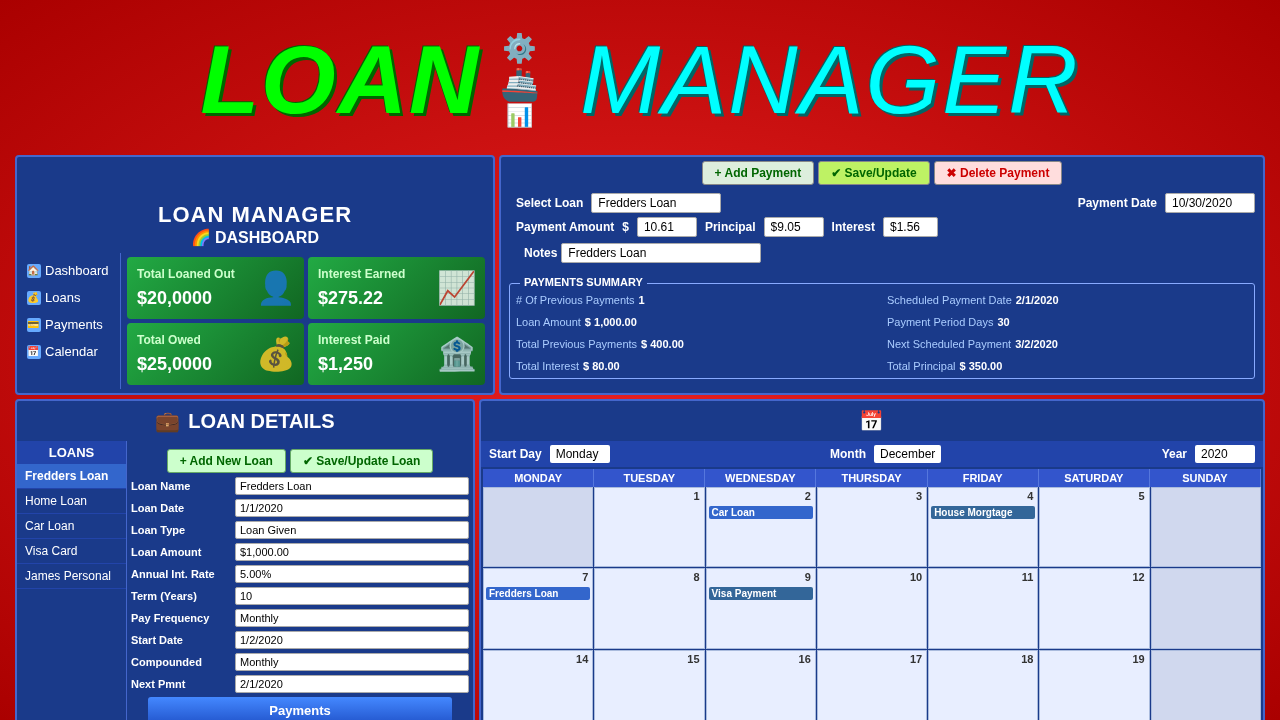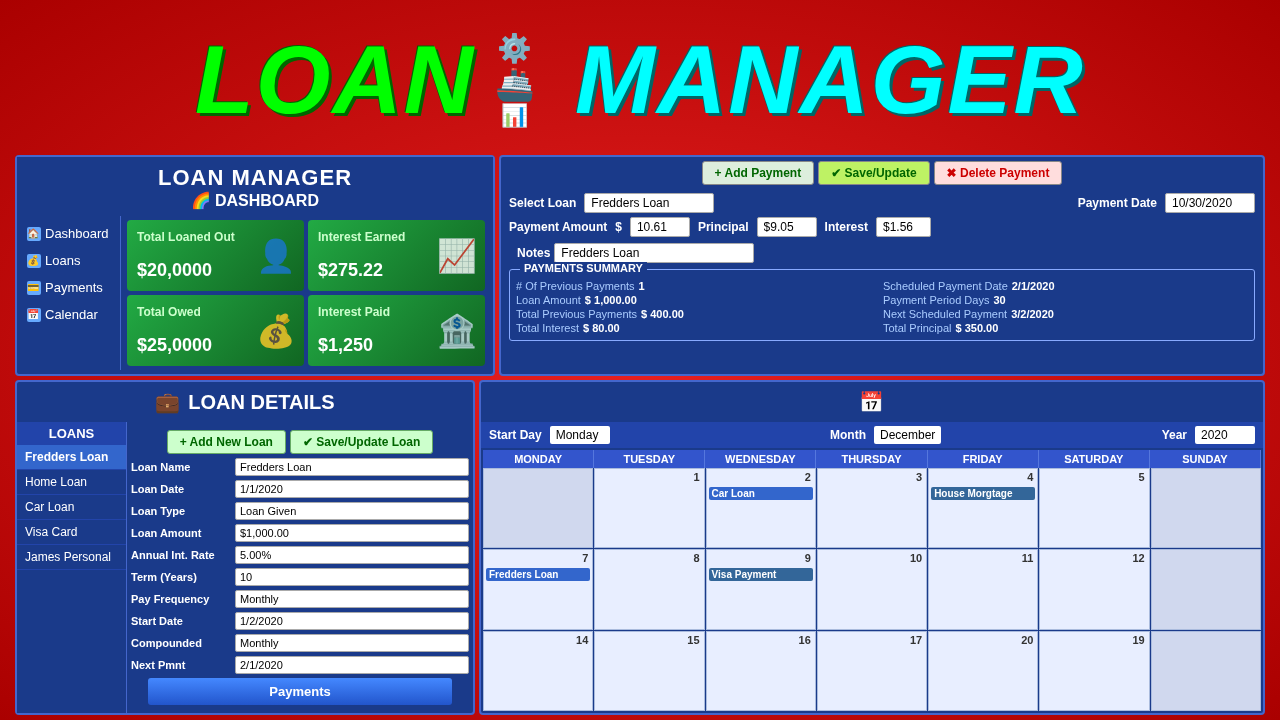"MANAGER" .title-manager { font-weight: 700 -> 400 }
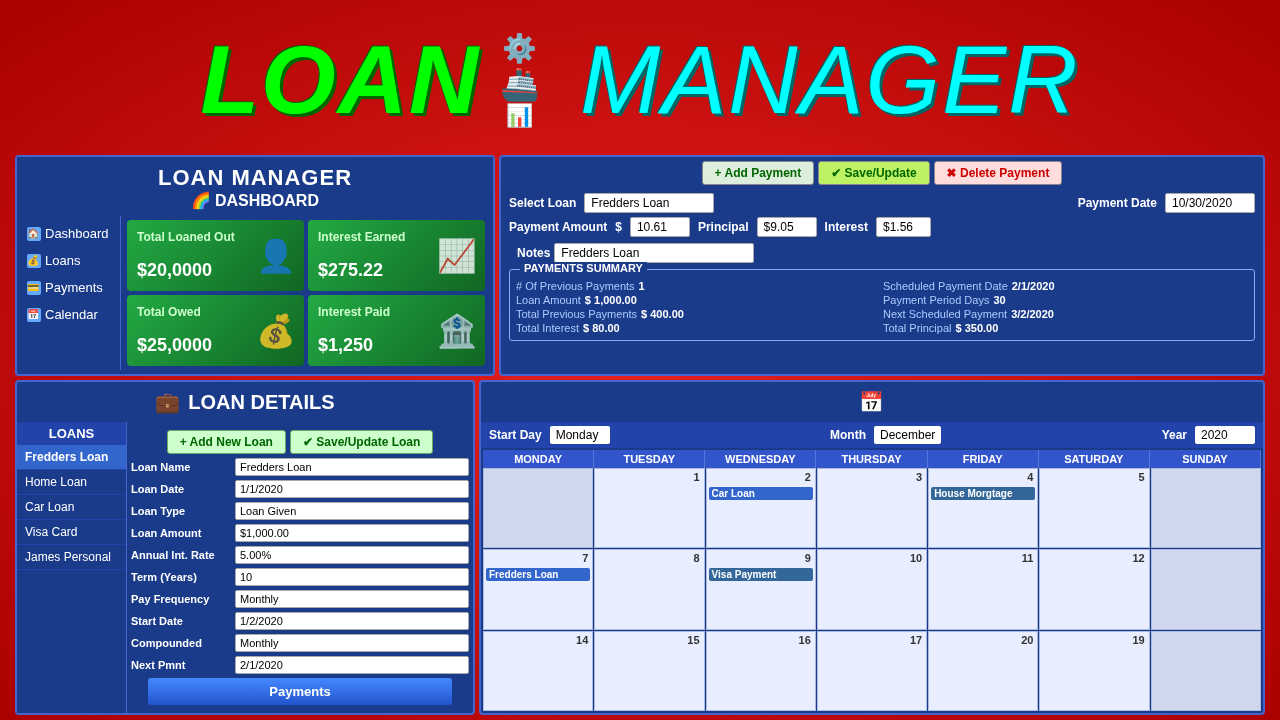"LOAN MANAGER" .dashboard-header { margin-top: none -> 37px }
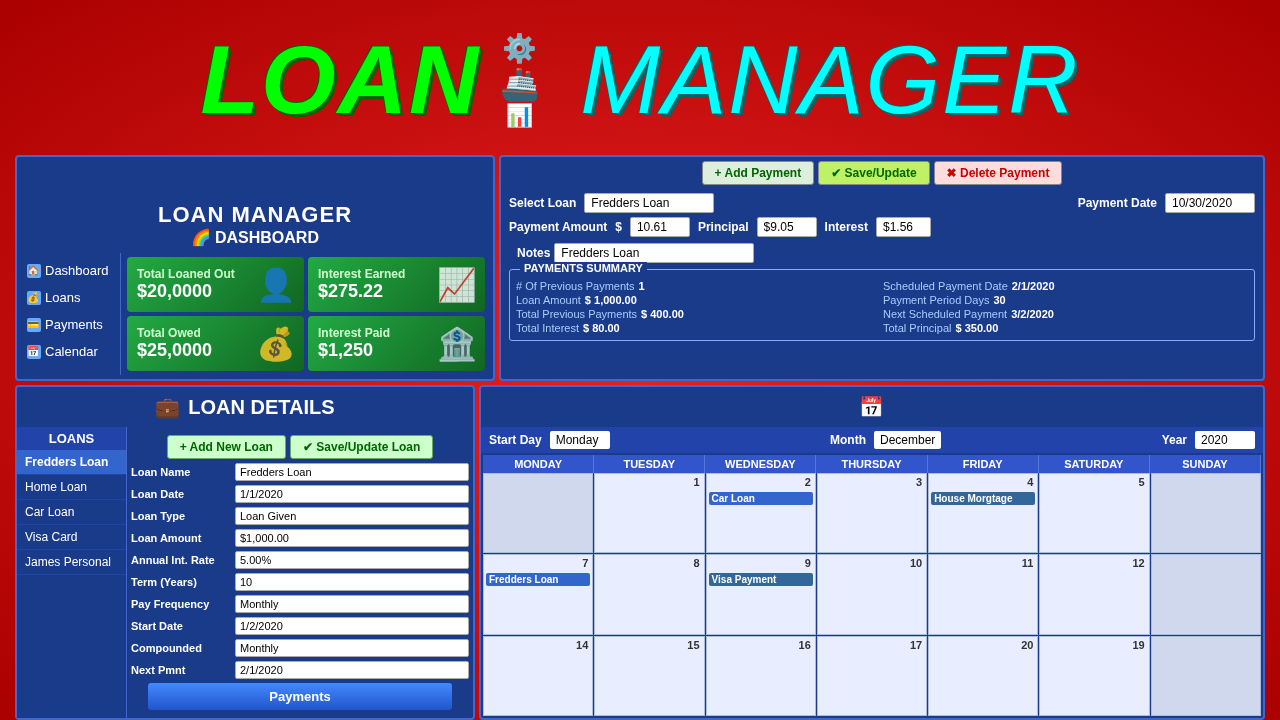"Select Loan" .payments-form { margin-left: none -> 7px }
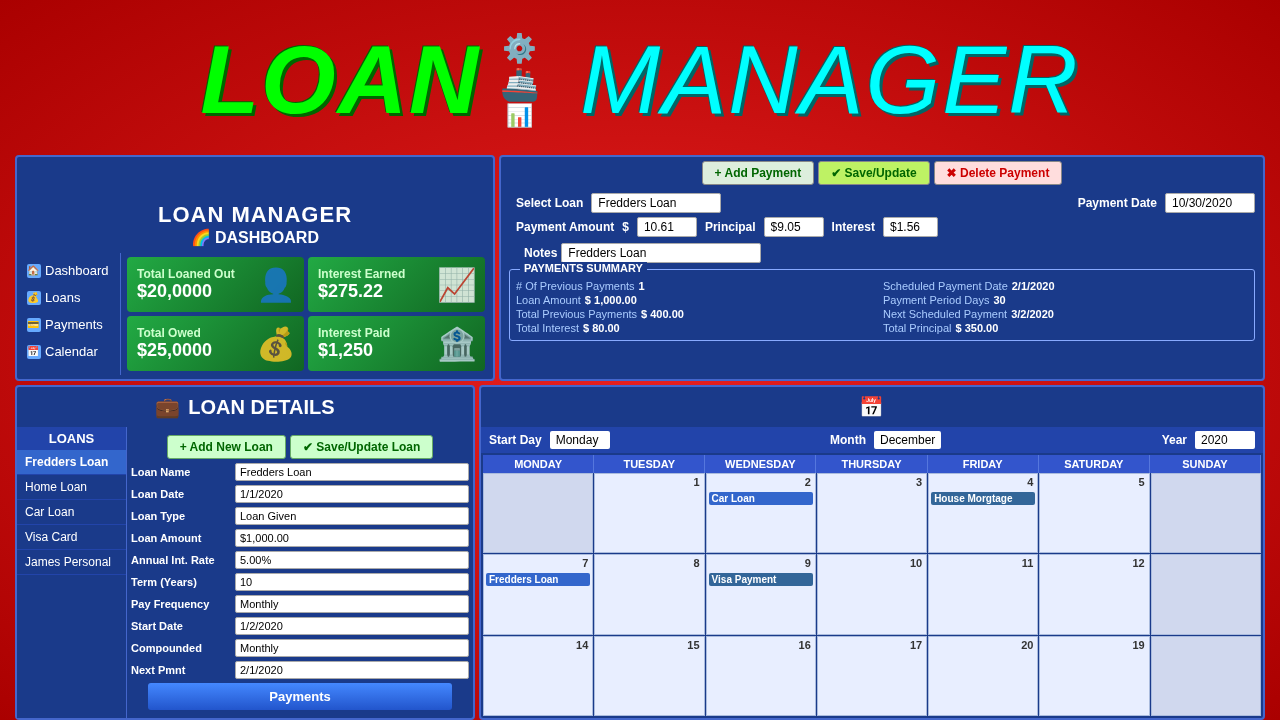"PAYMENTS SUMMARY" .payments-summary { margin: 0 8px -> 14px 8px }
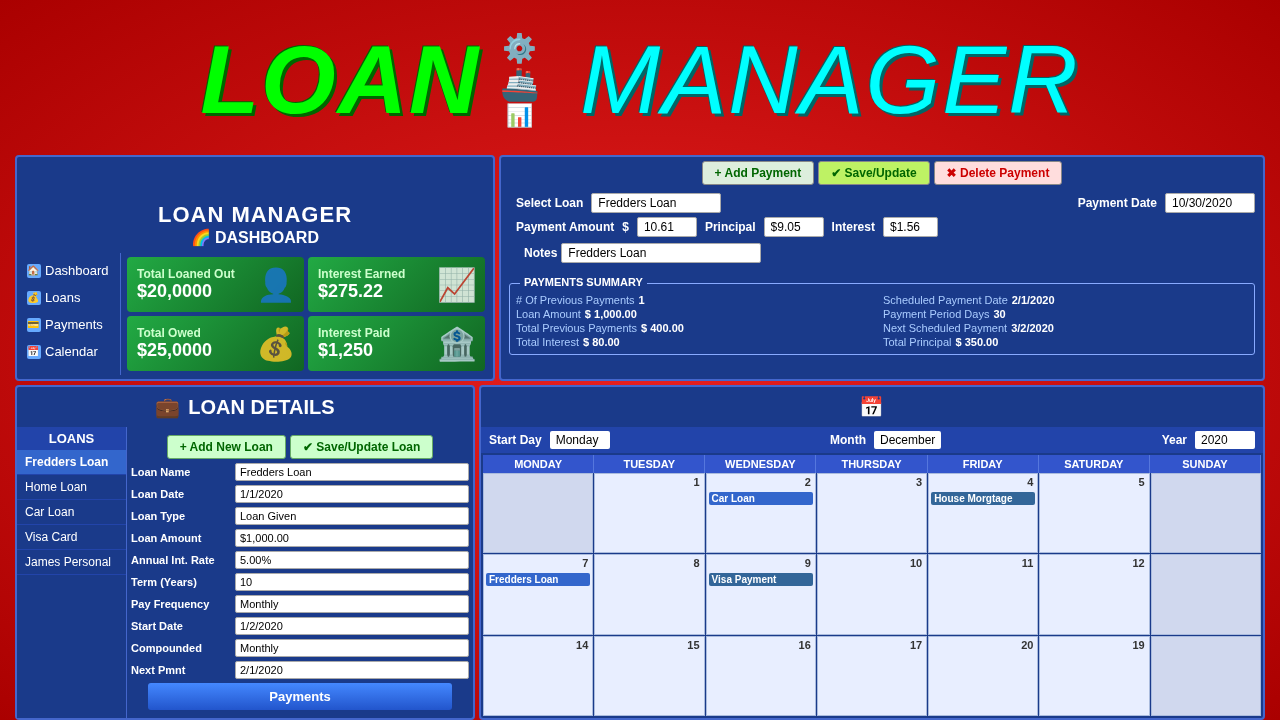"# Of Previous Payments" .summary-grid { gap: 2px -> 10px }
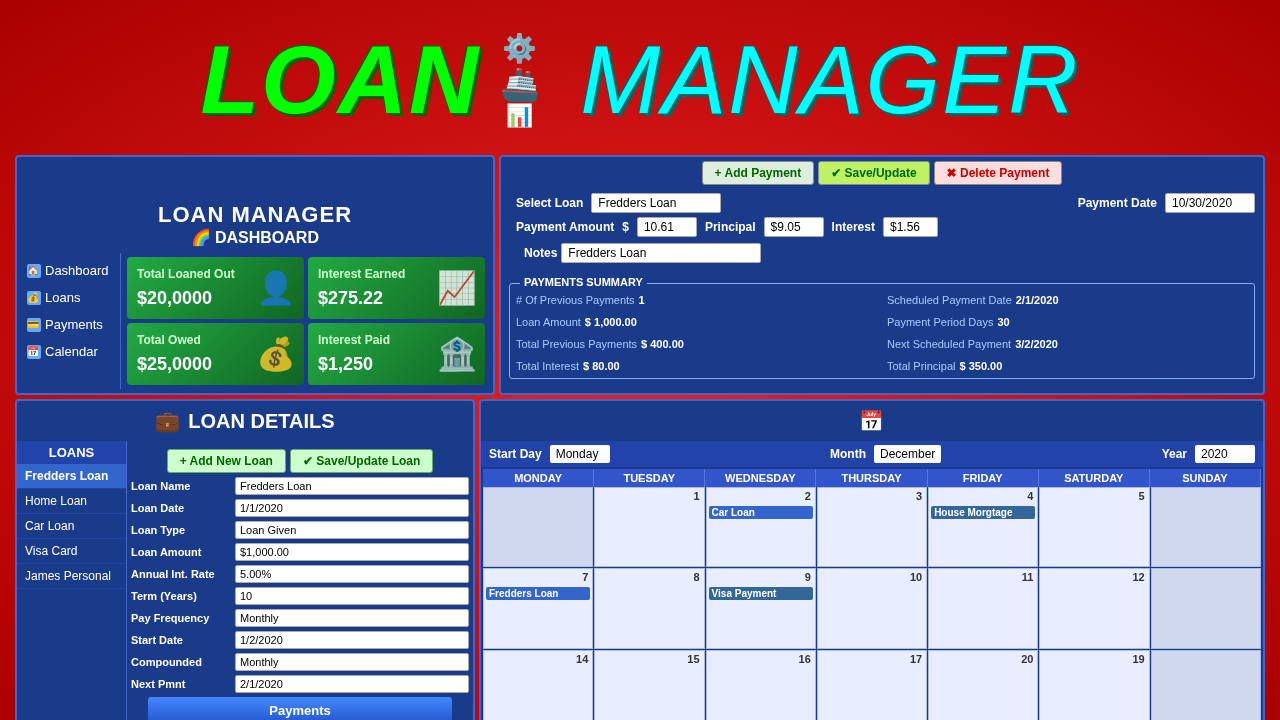"20" span.cal-cell-num { text: 20 -> 18 }
